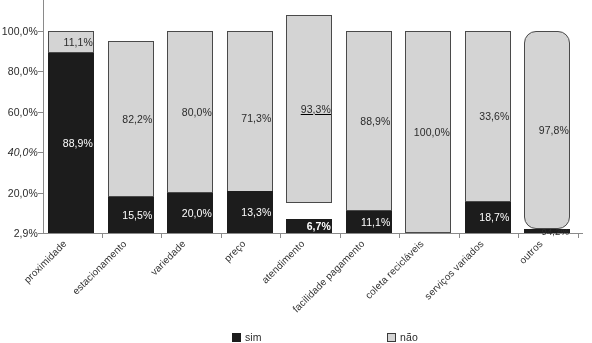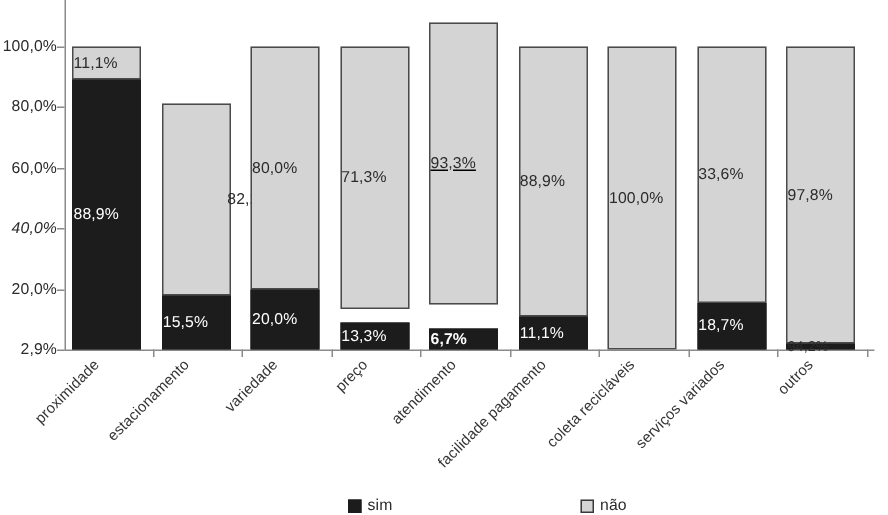"11,1%" .seg { justify-content: flex-start -> flex-end }
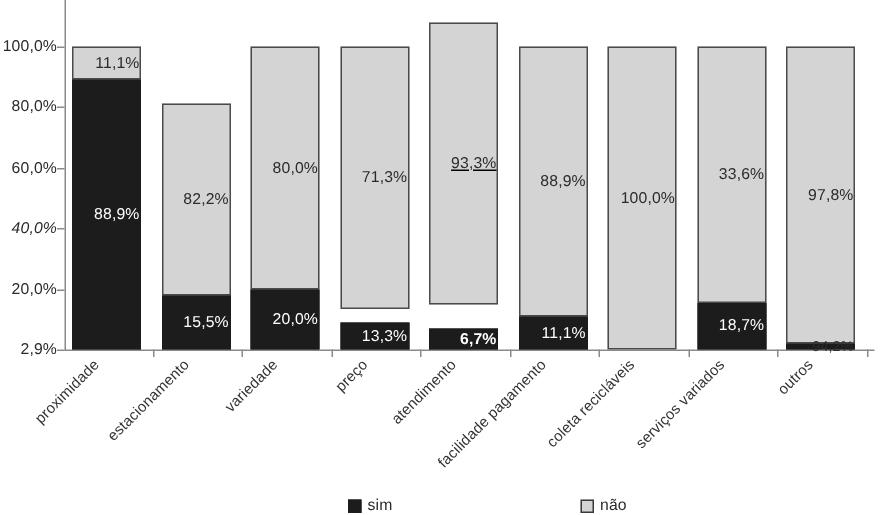"82,2%" div.seg { height: 128px -> 156px }
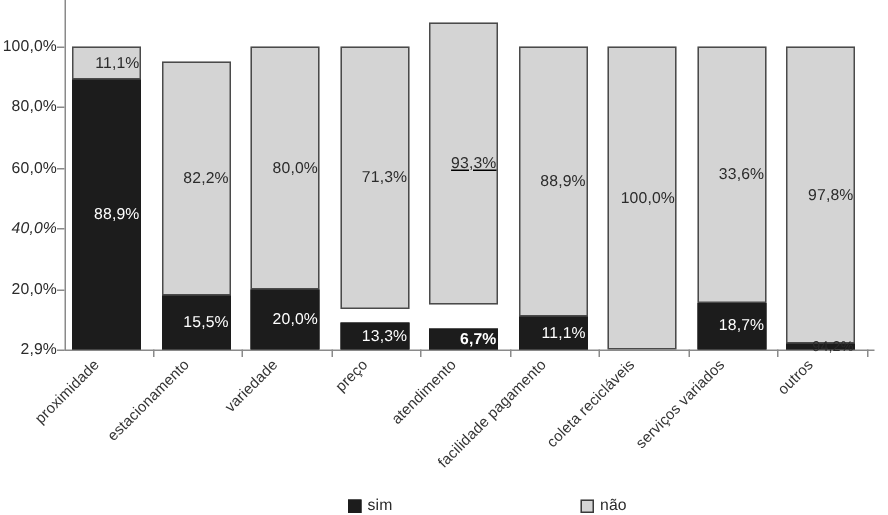"97,8%" div.seg { border-radius: none -> 12px }
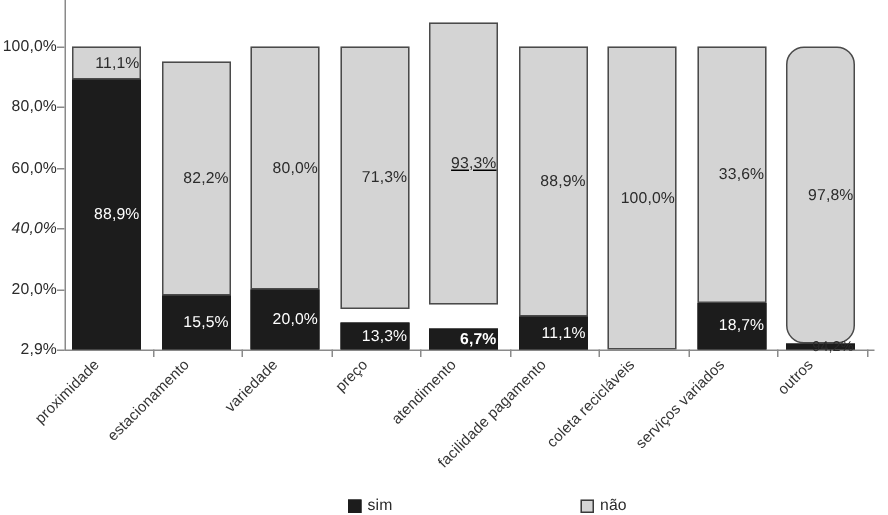"13,3%" div.seg { height: 18px -> 42px }
